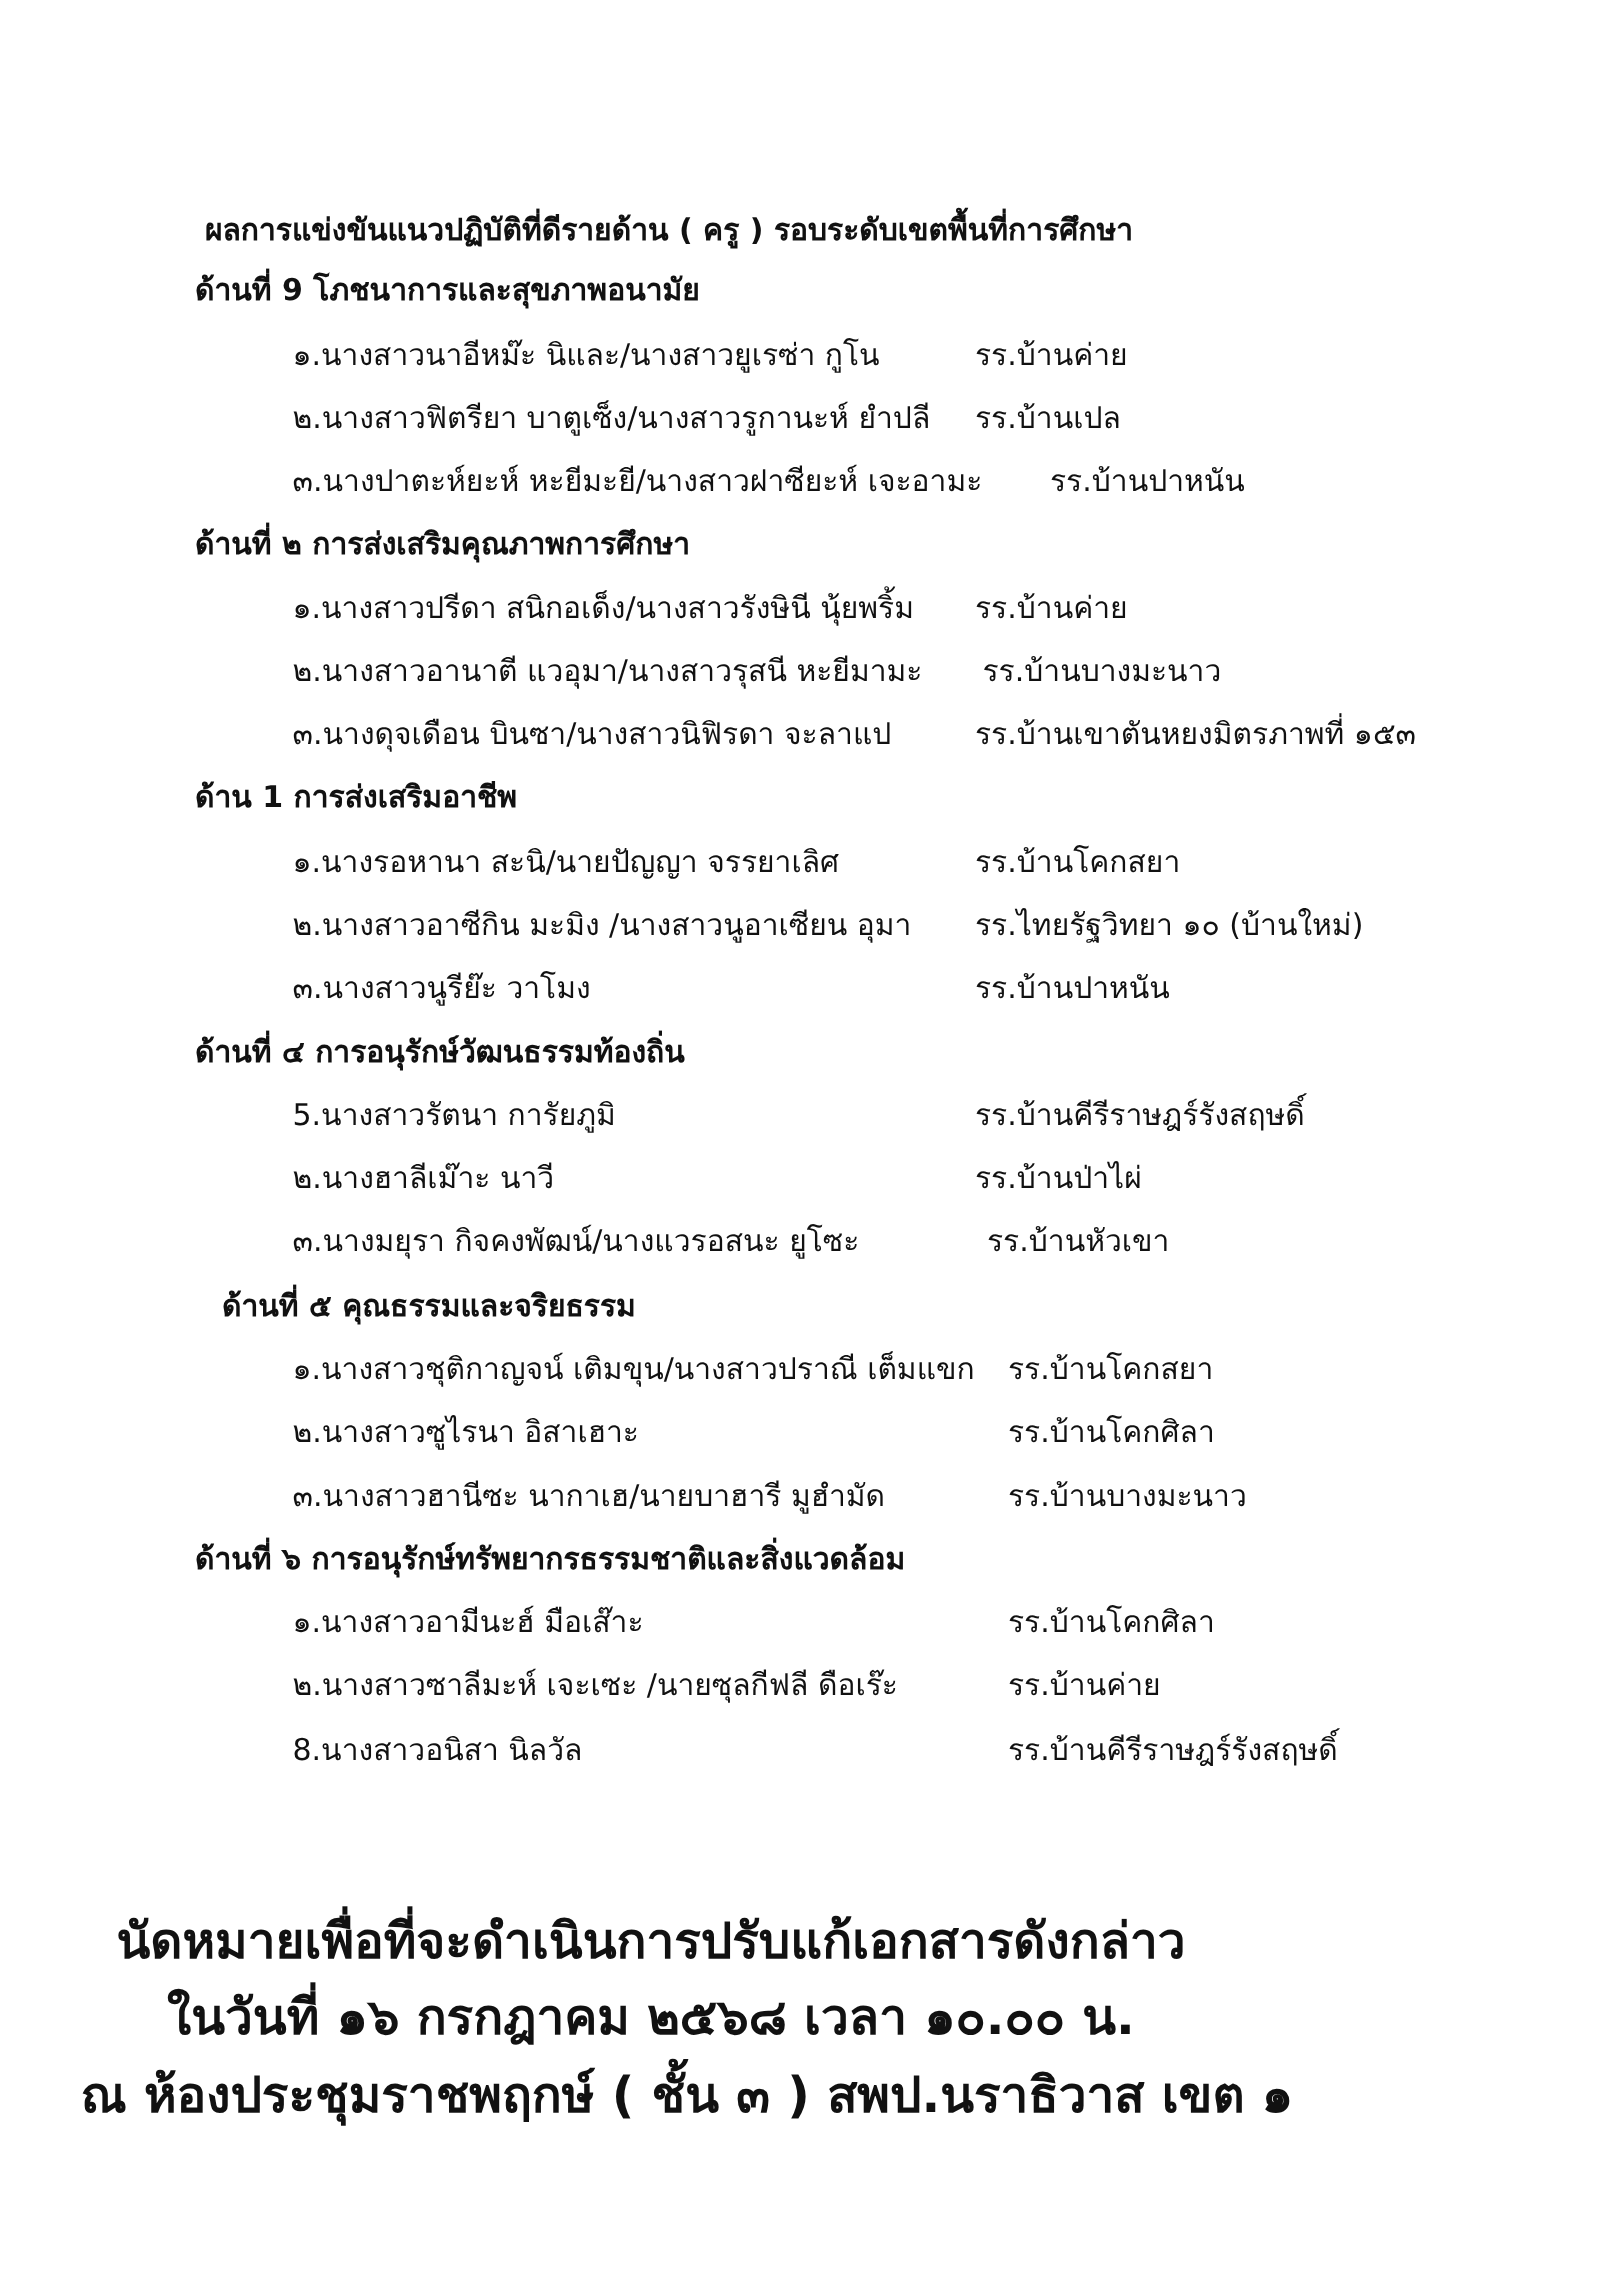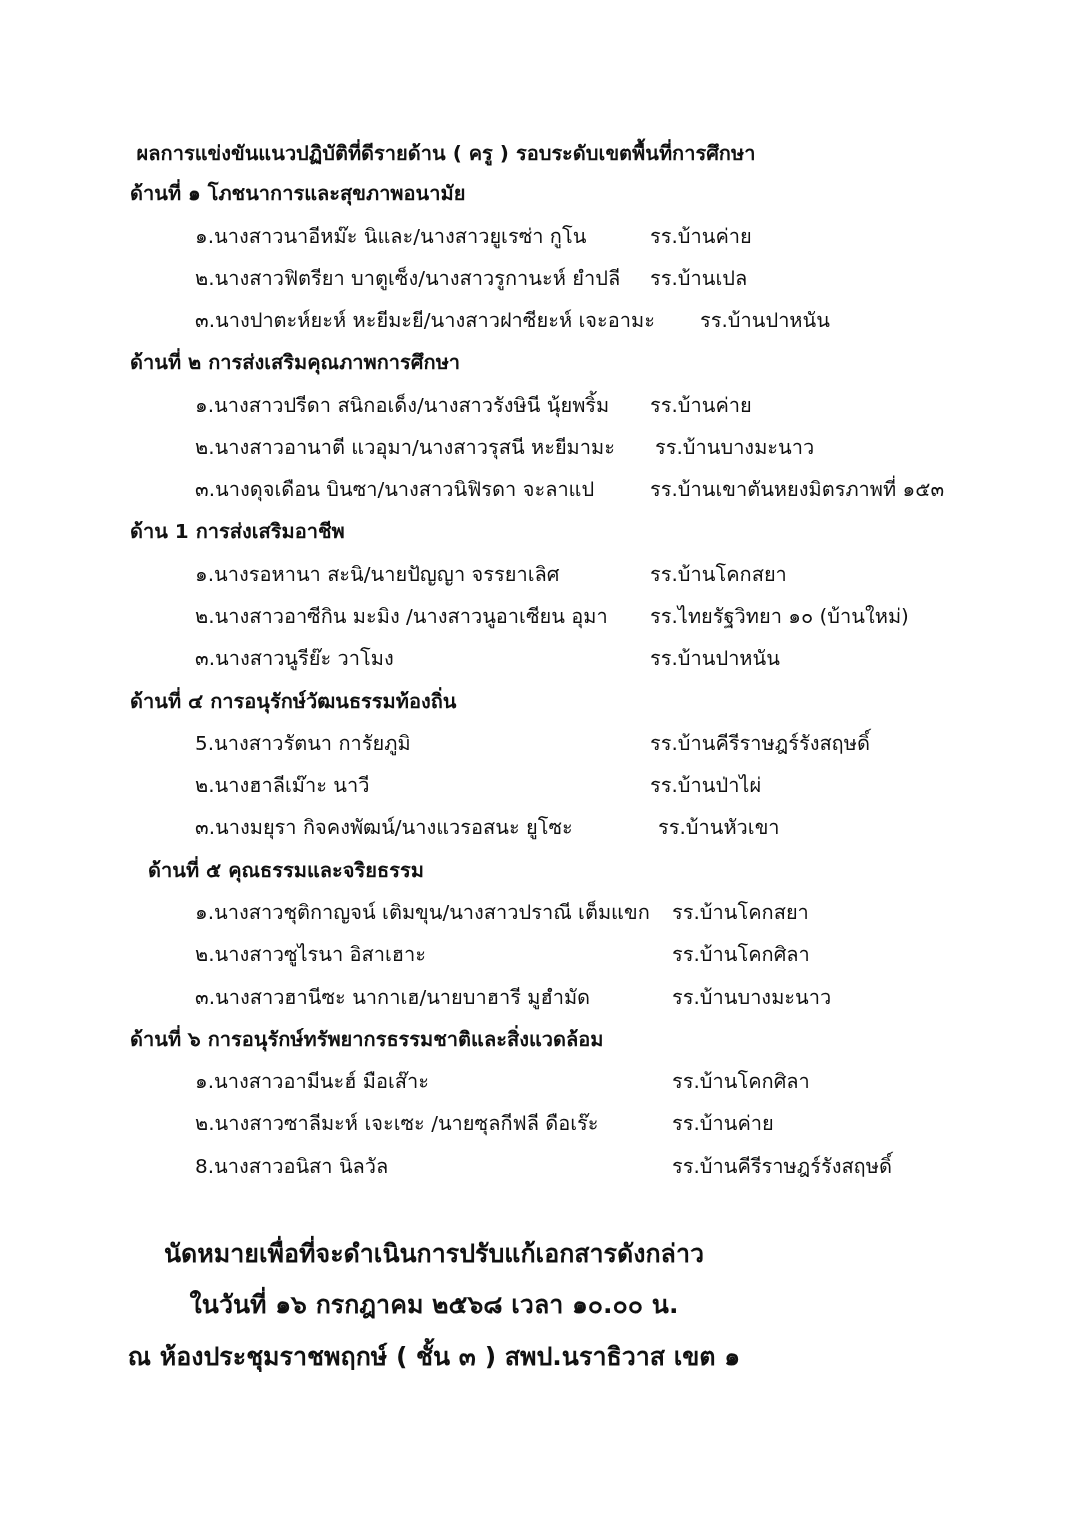"ด้านที่ ๑ โภชนาการและสุขภาพอนามัย" div.section-heading { text: ๑ -> 9 }
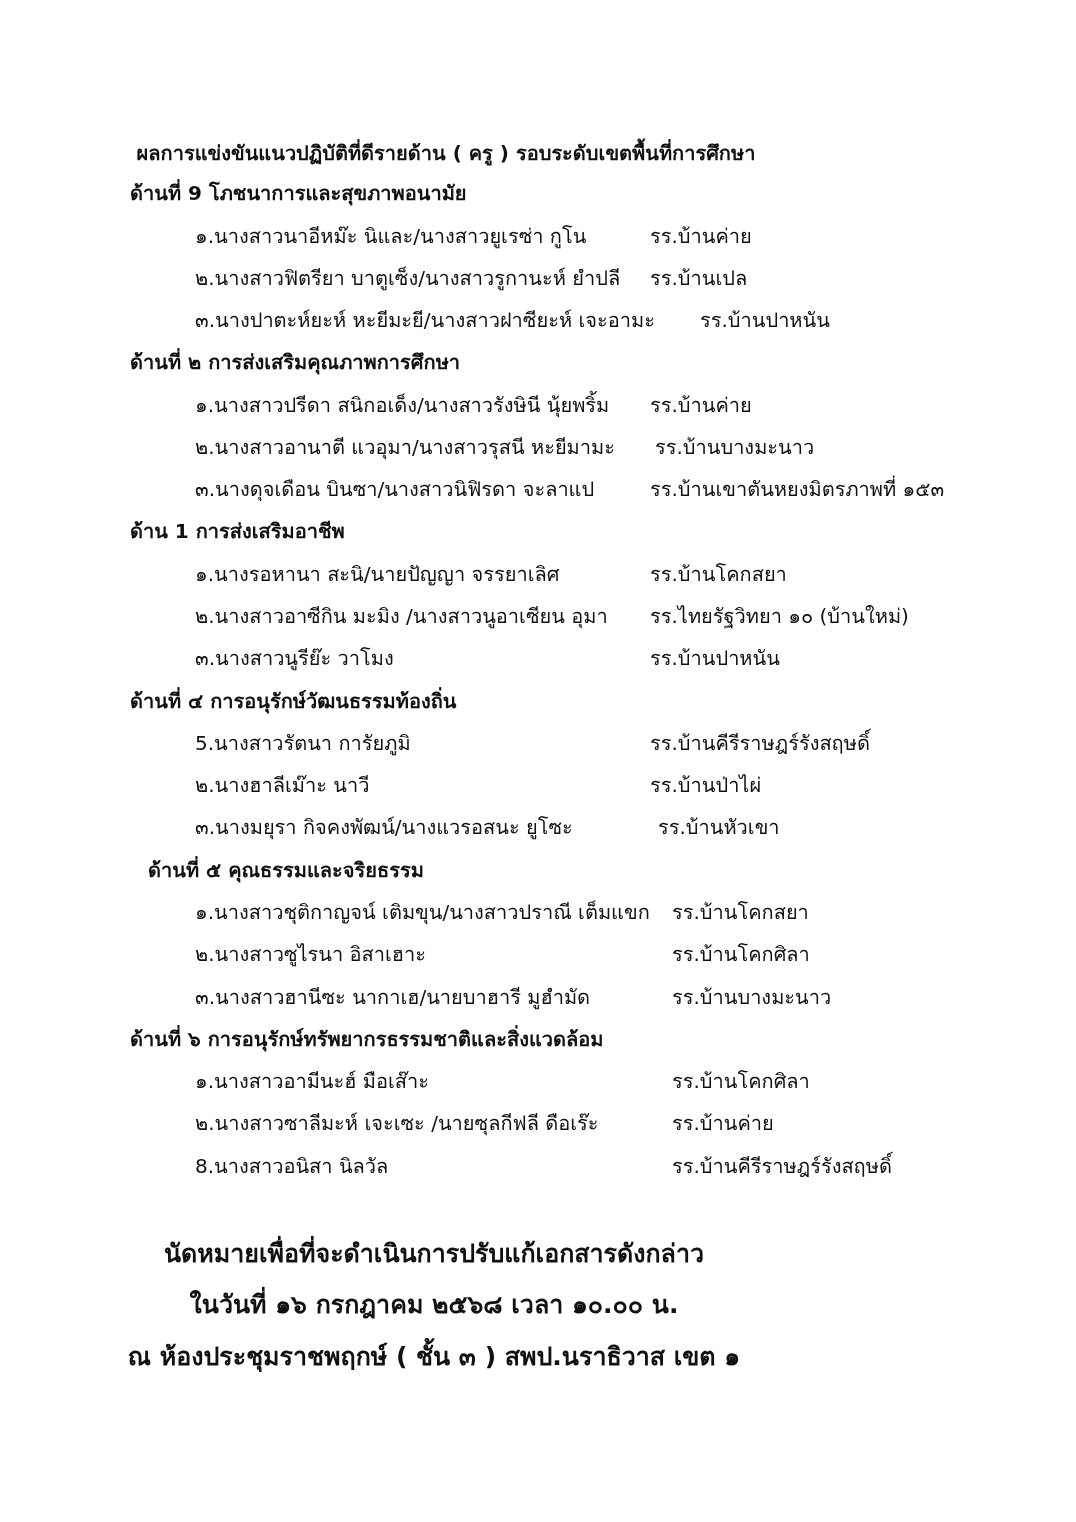"นัดหมายเพื่อที่จะดำเนินการปรับแก้เอกสารด" .notice-line { font-size: 25px -> 33px; margin-top: none -> 40px }
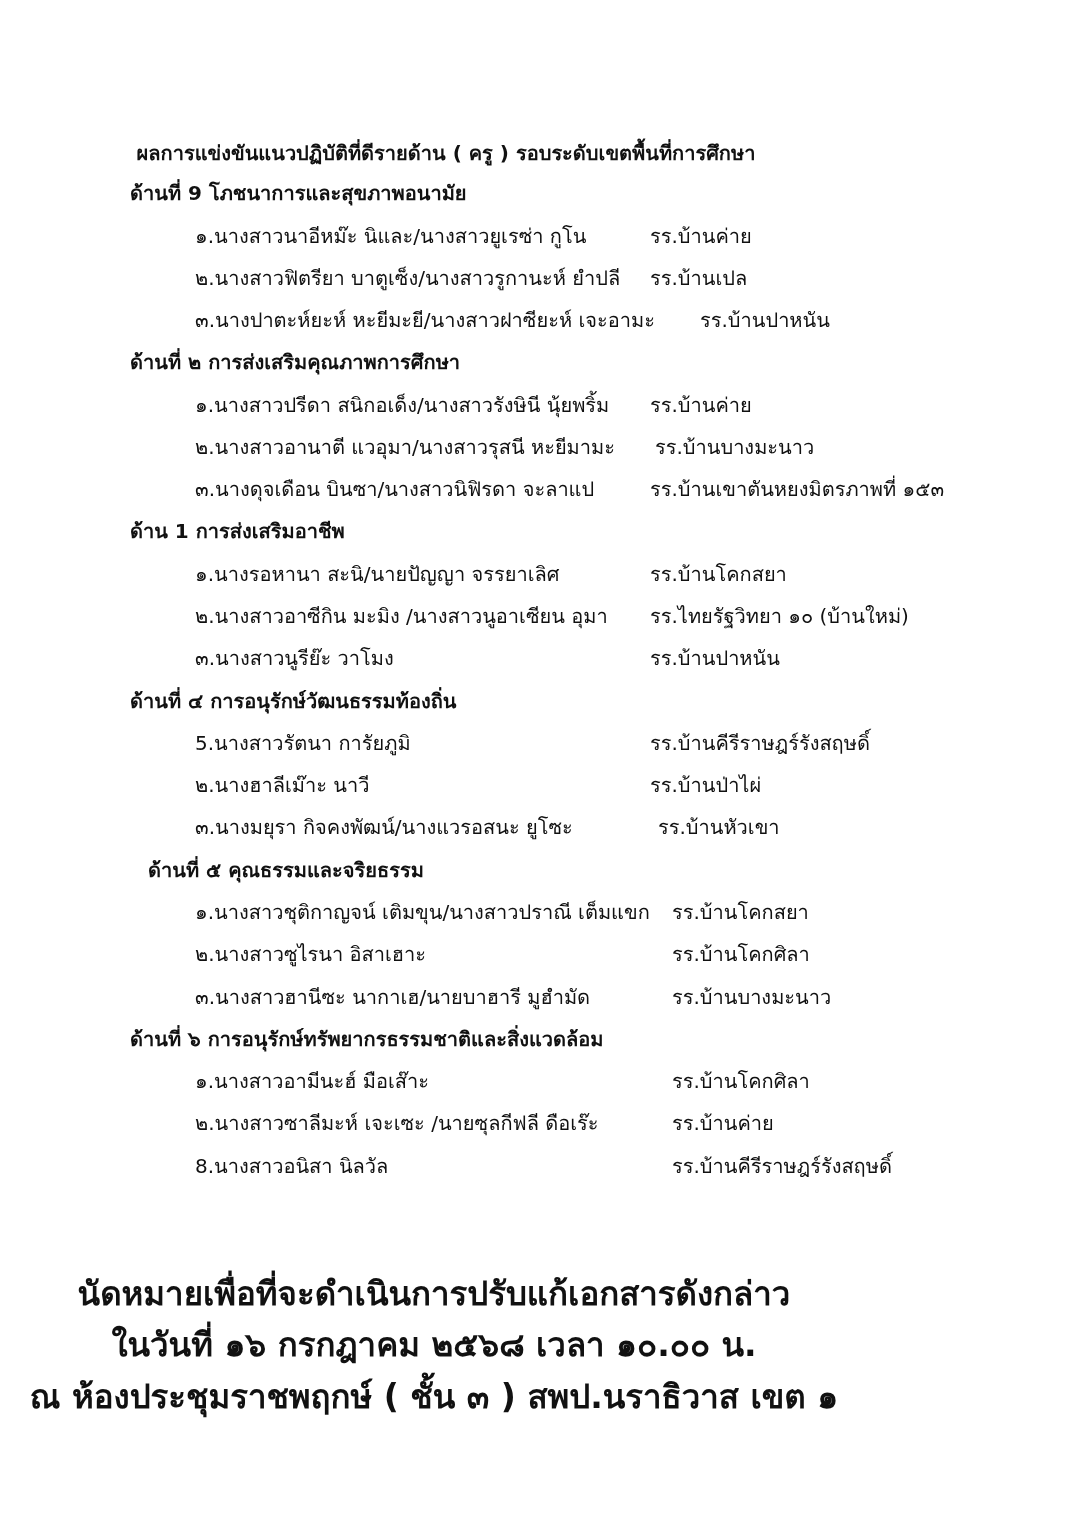"ณ ห้องประชุมราชพฤกษ์ ( ชั้น ๓" div.notice-line { padding-left: none -> 24px }
